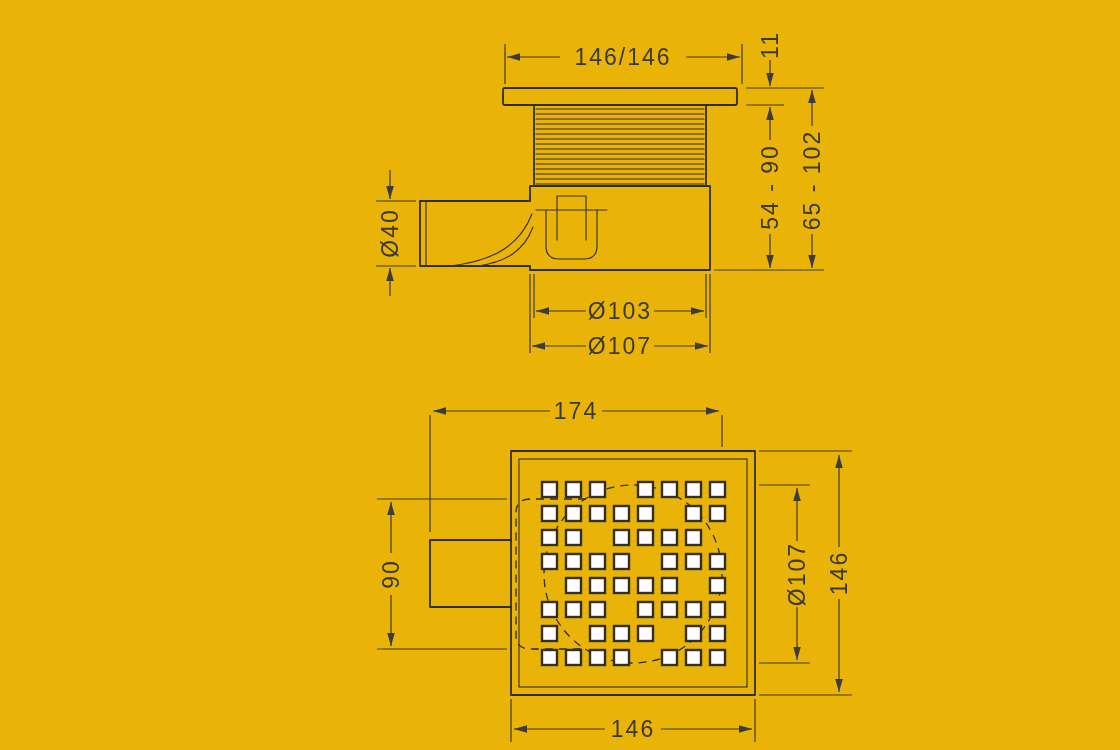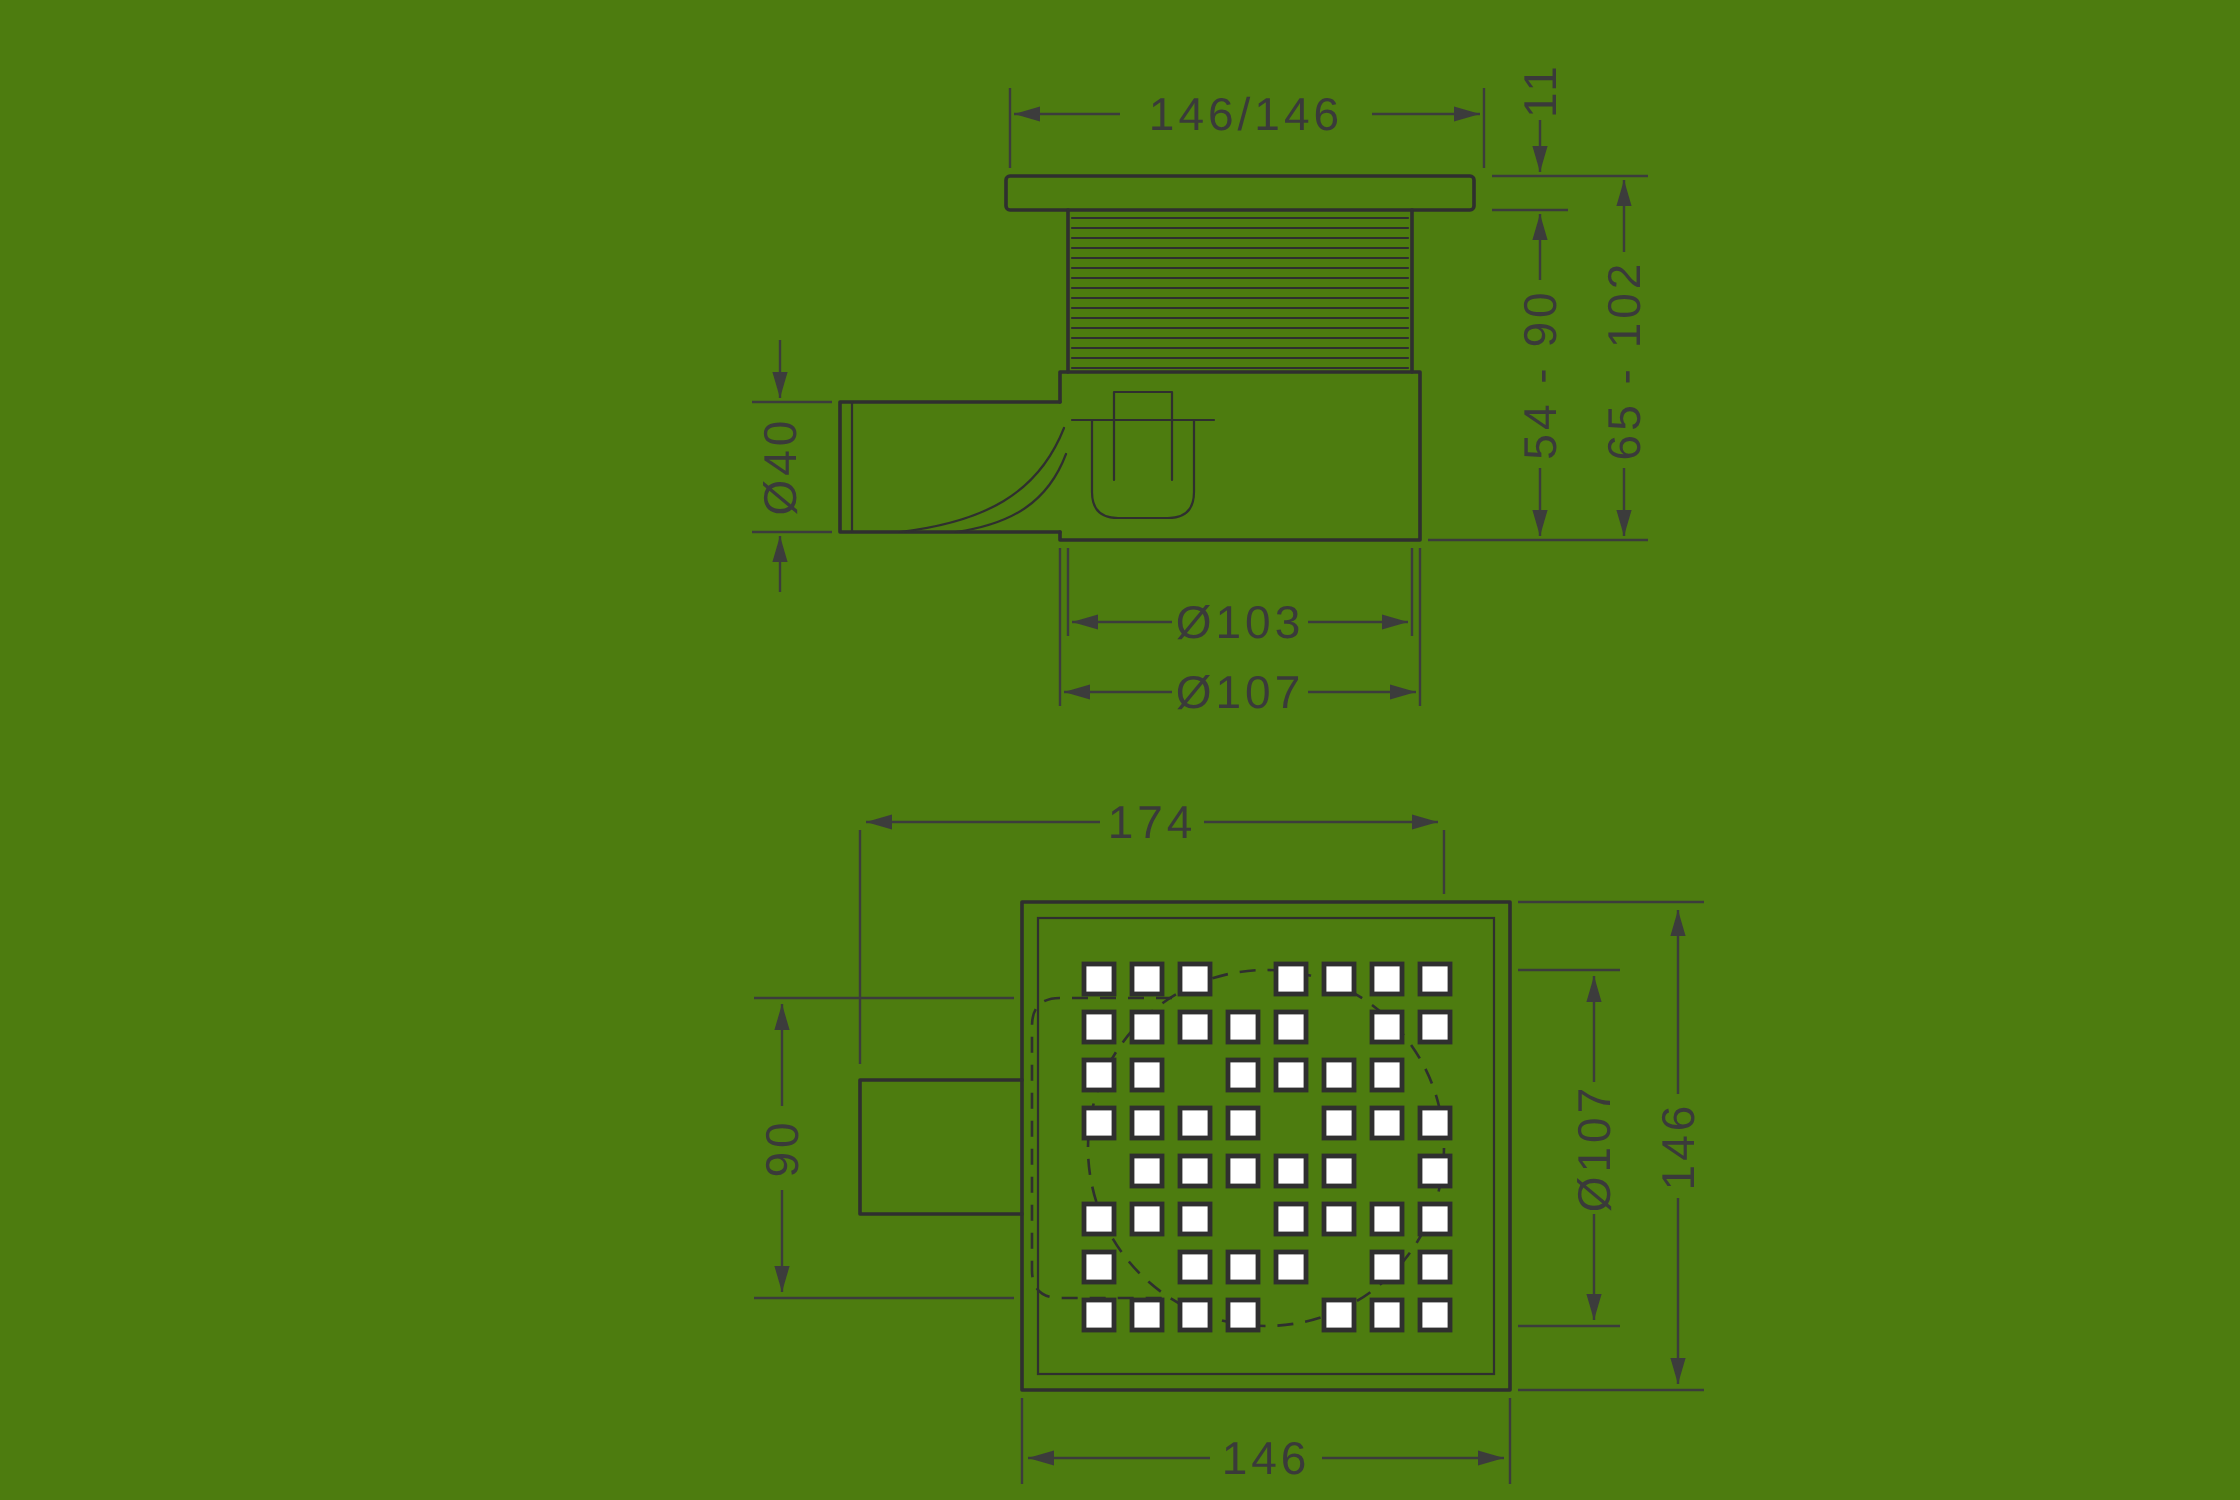"146/146" .page { background: #4d7c0f -> #eab308 }
